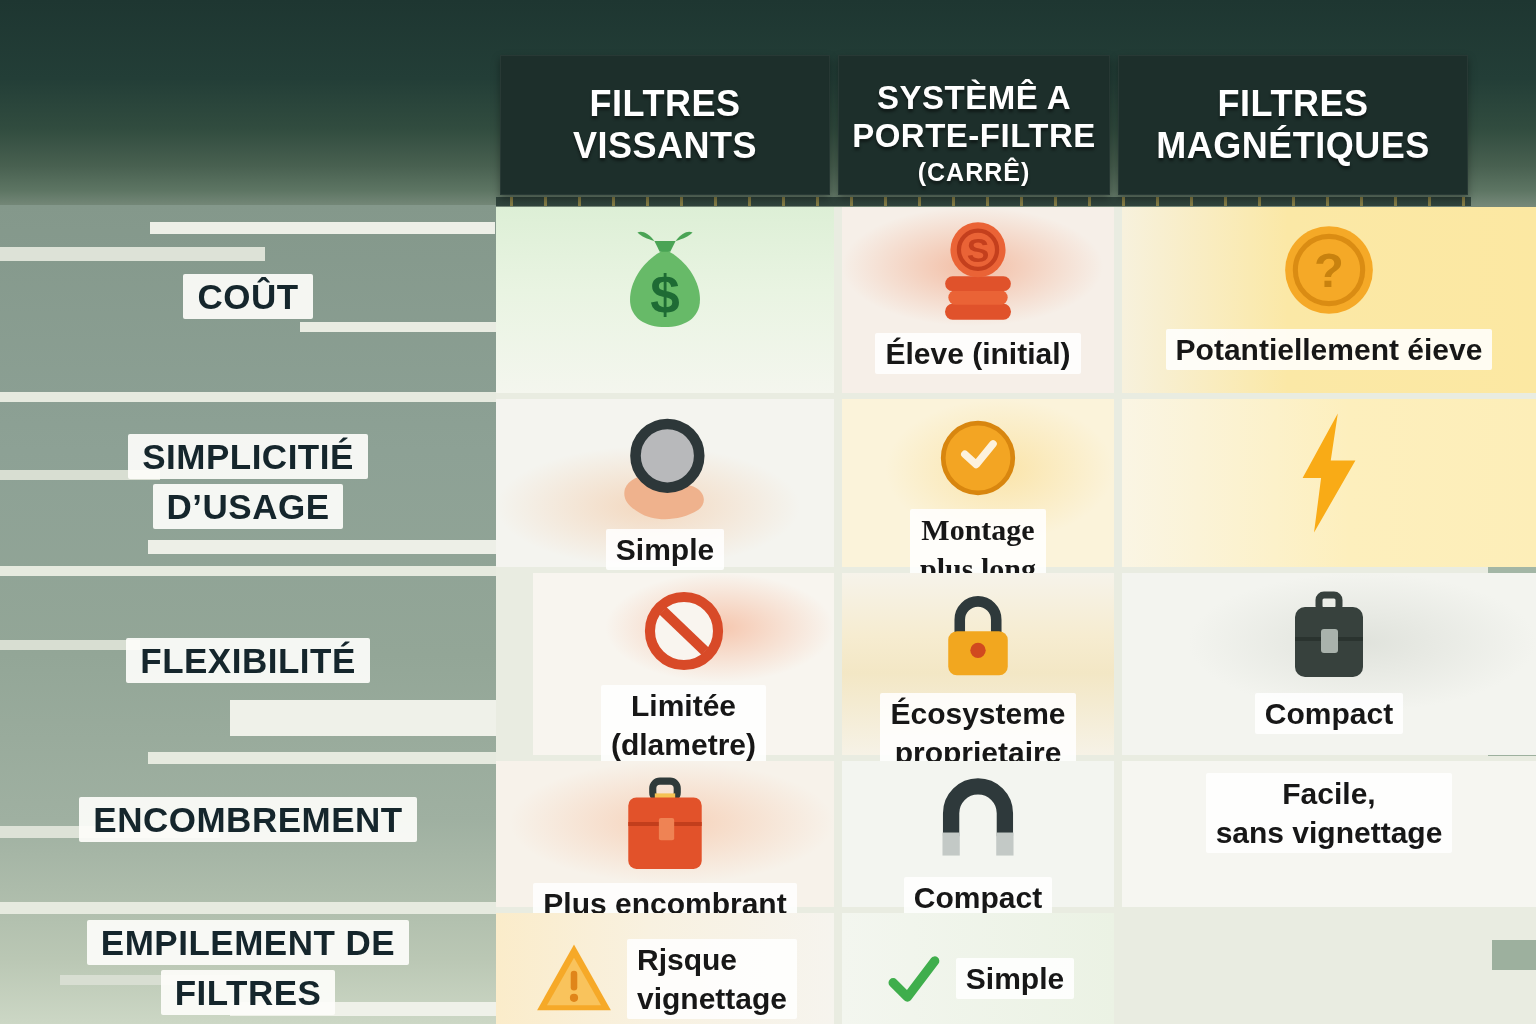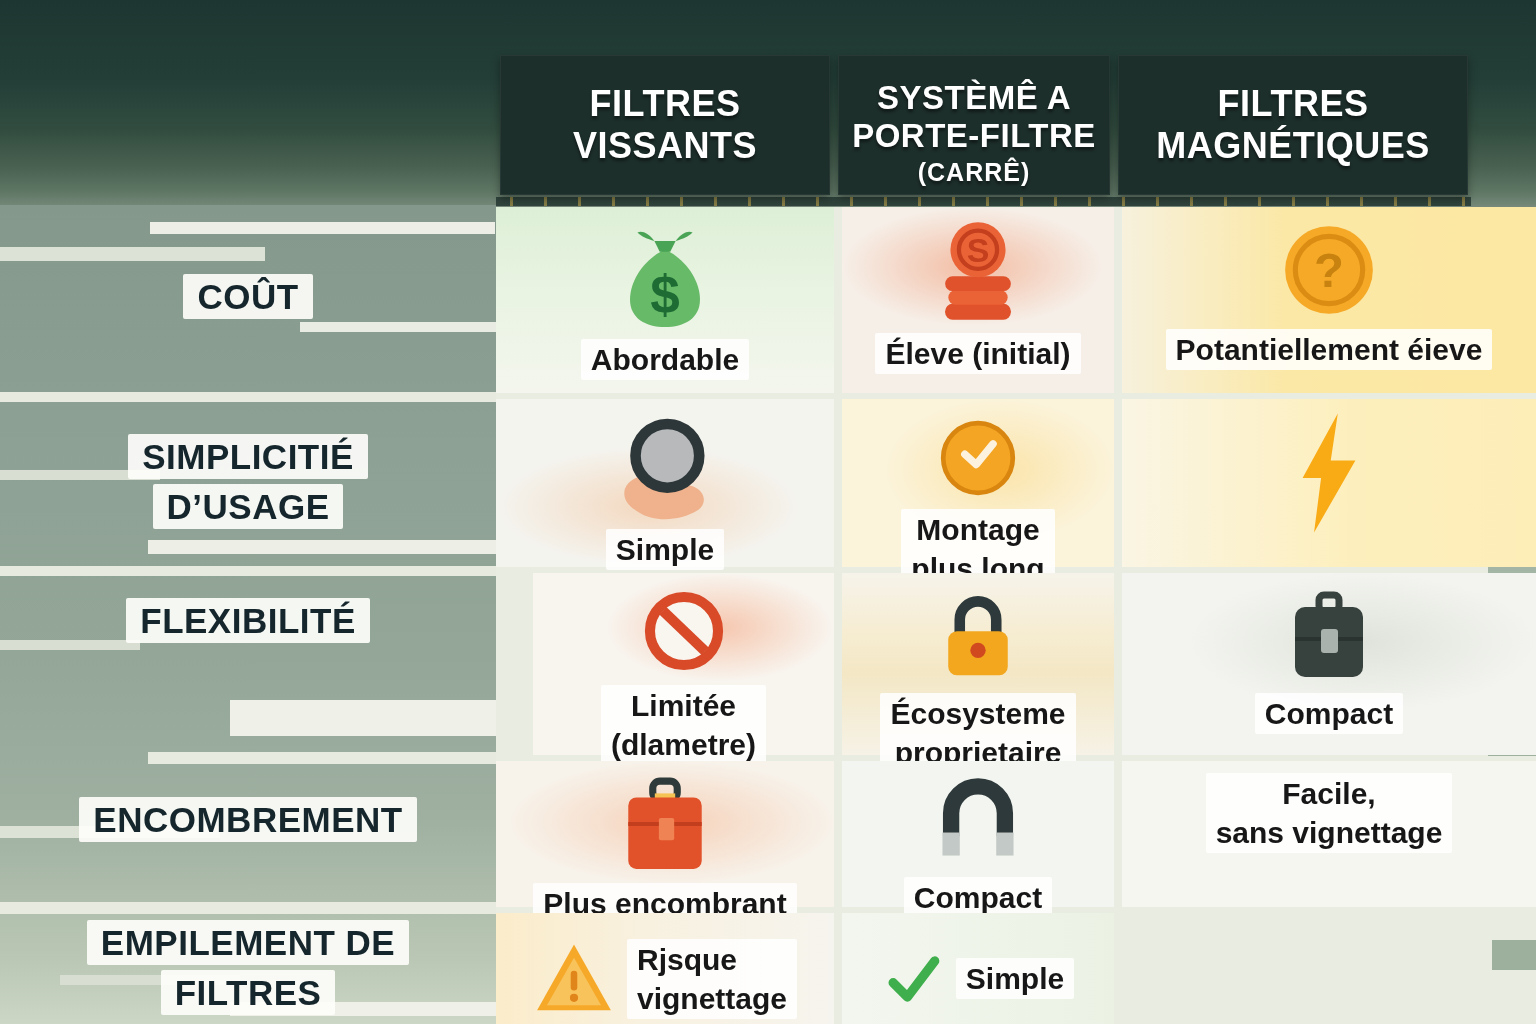"Abordable" span.cell-text { html: <span>Abordable</span> -> none }
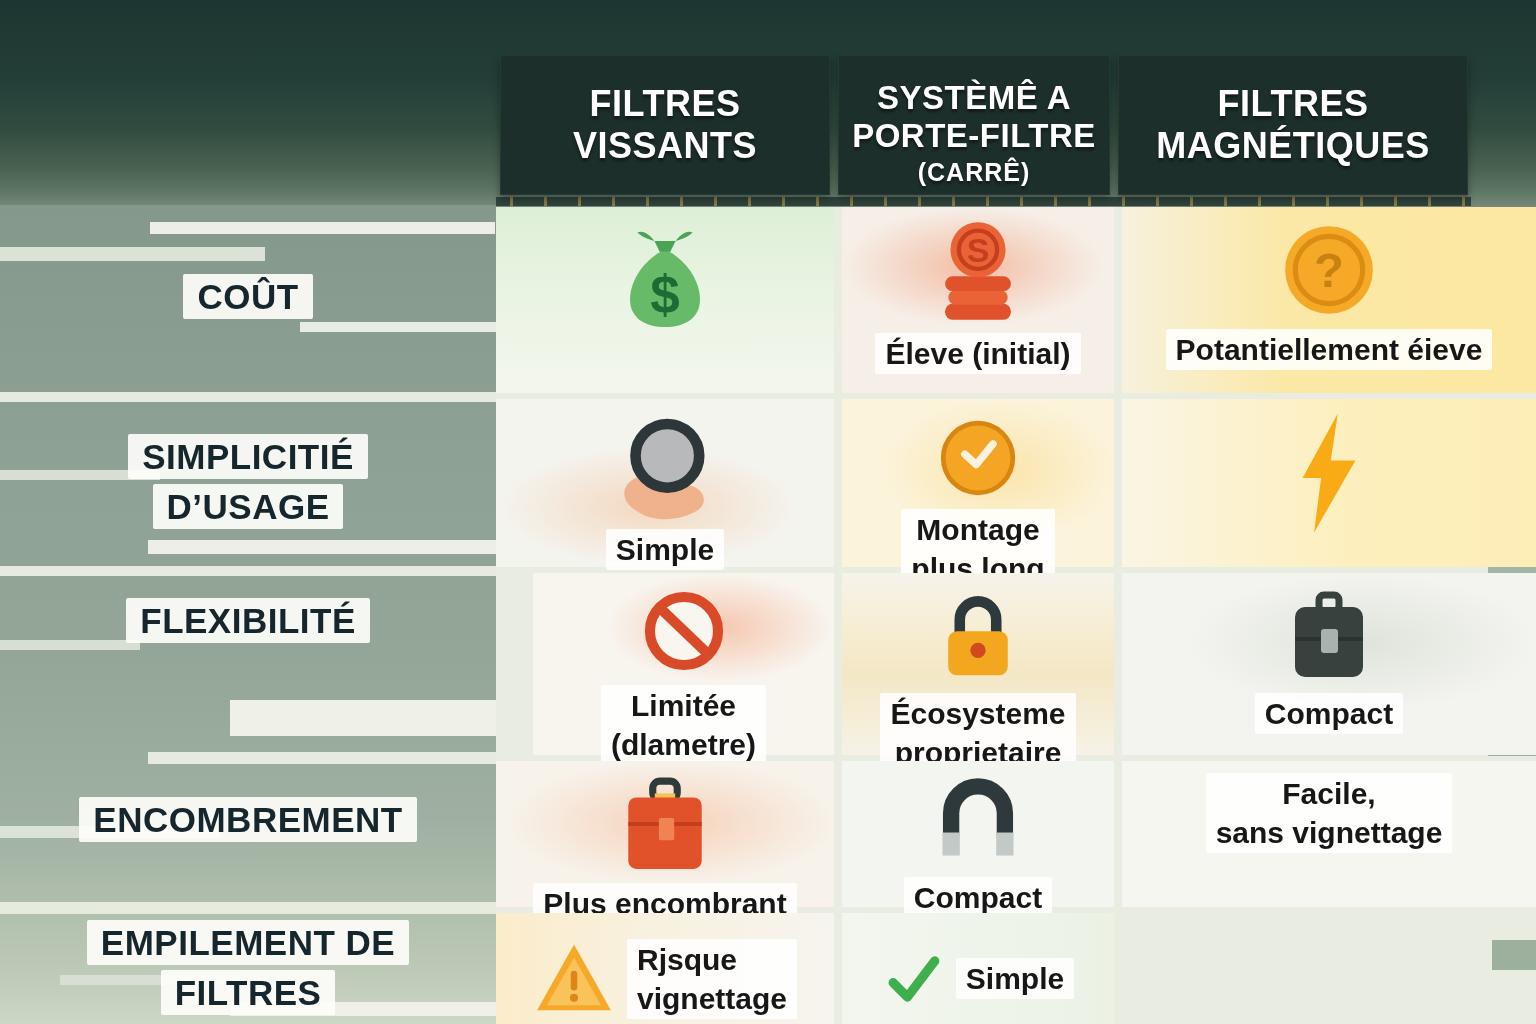"Montage" .c-r2c2 { font-family: none -> Liberation Serif, serif }
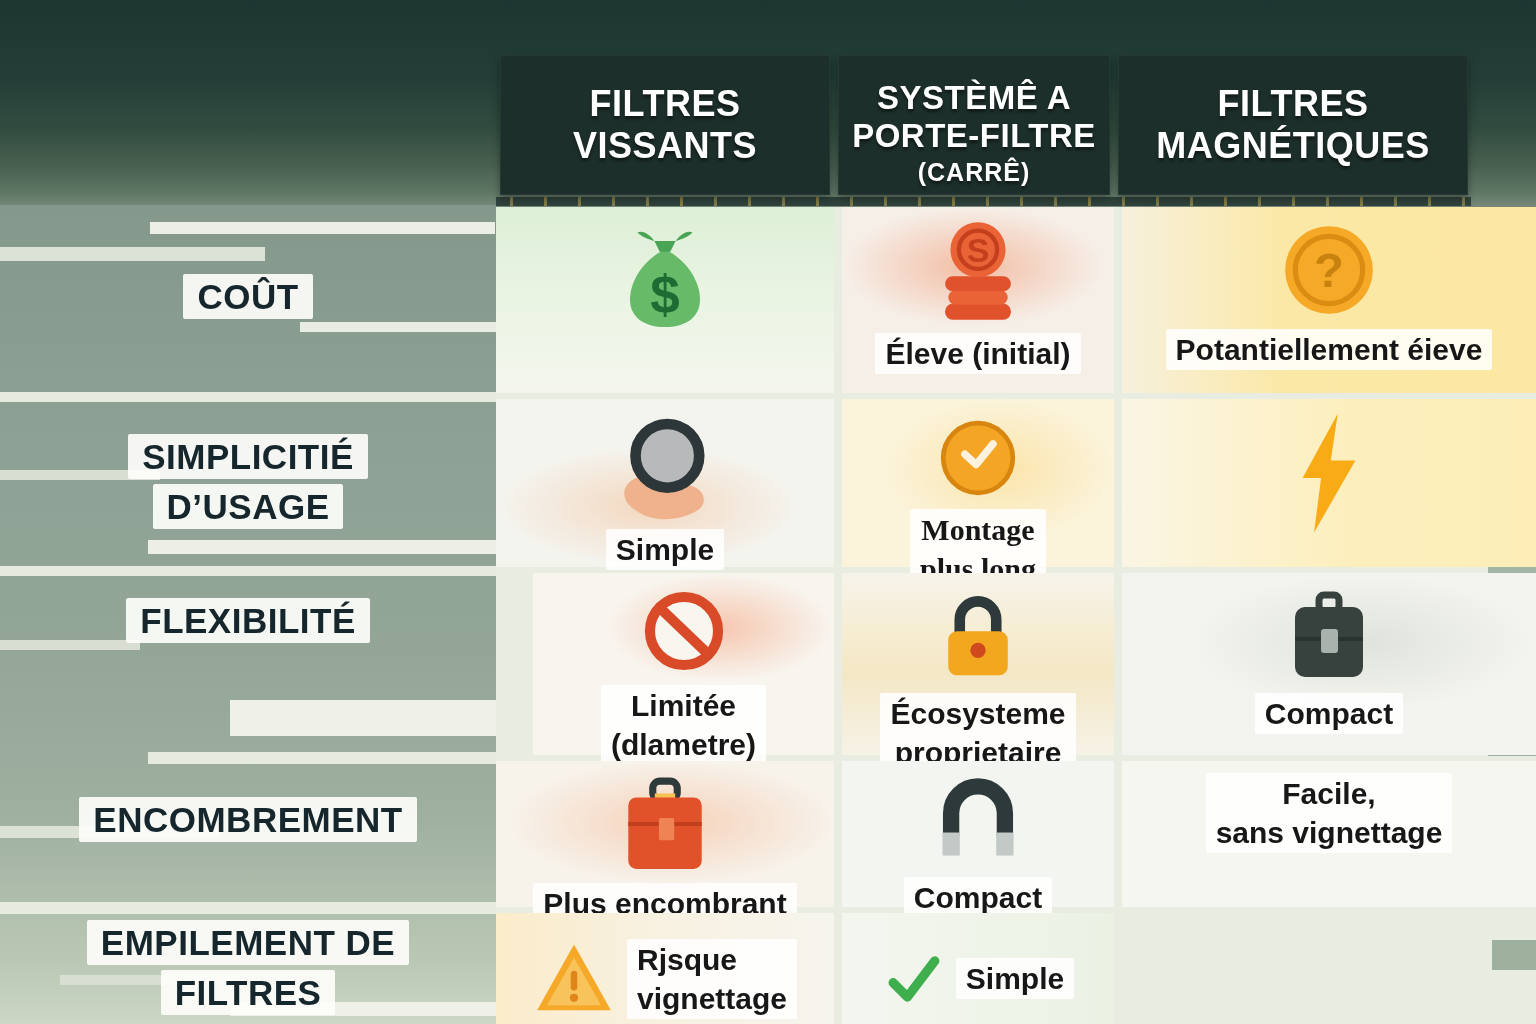"FLEXIBILITÉ" #lbl3 { top: 596px -> 636px }
